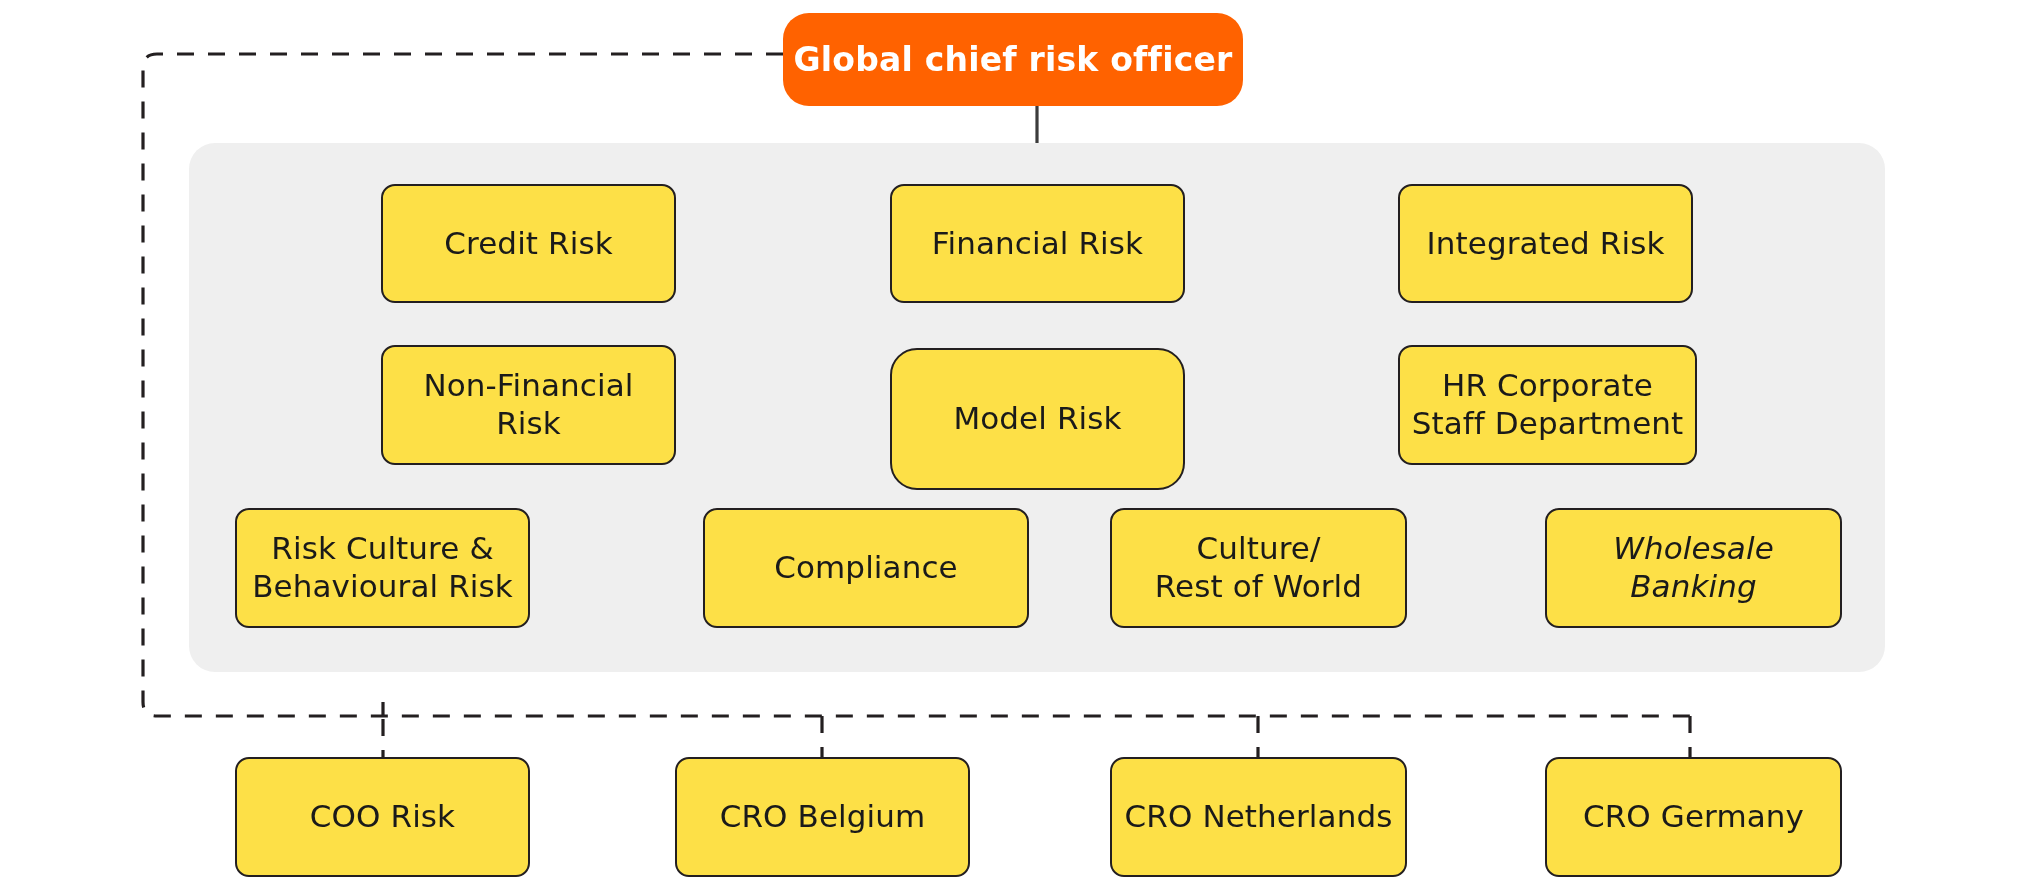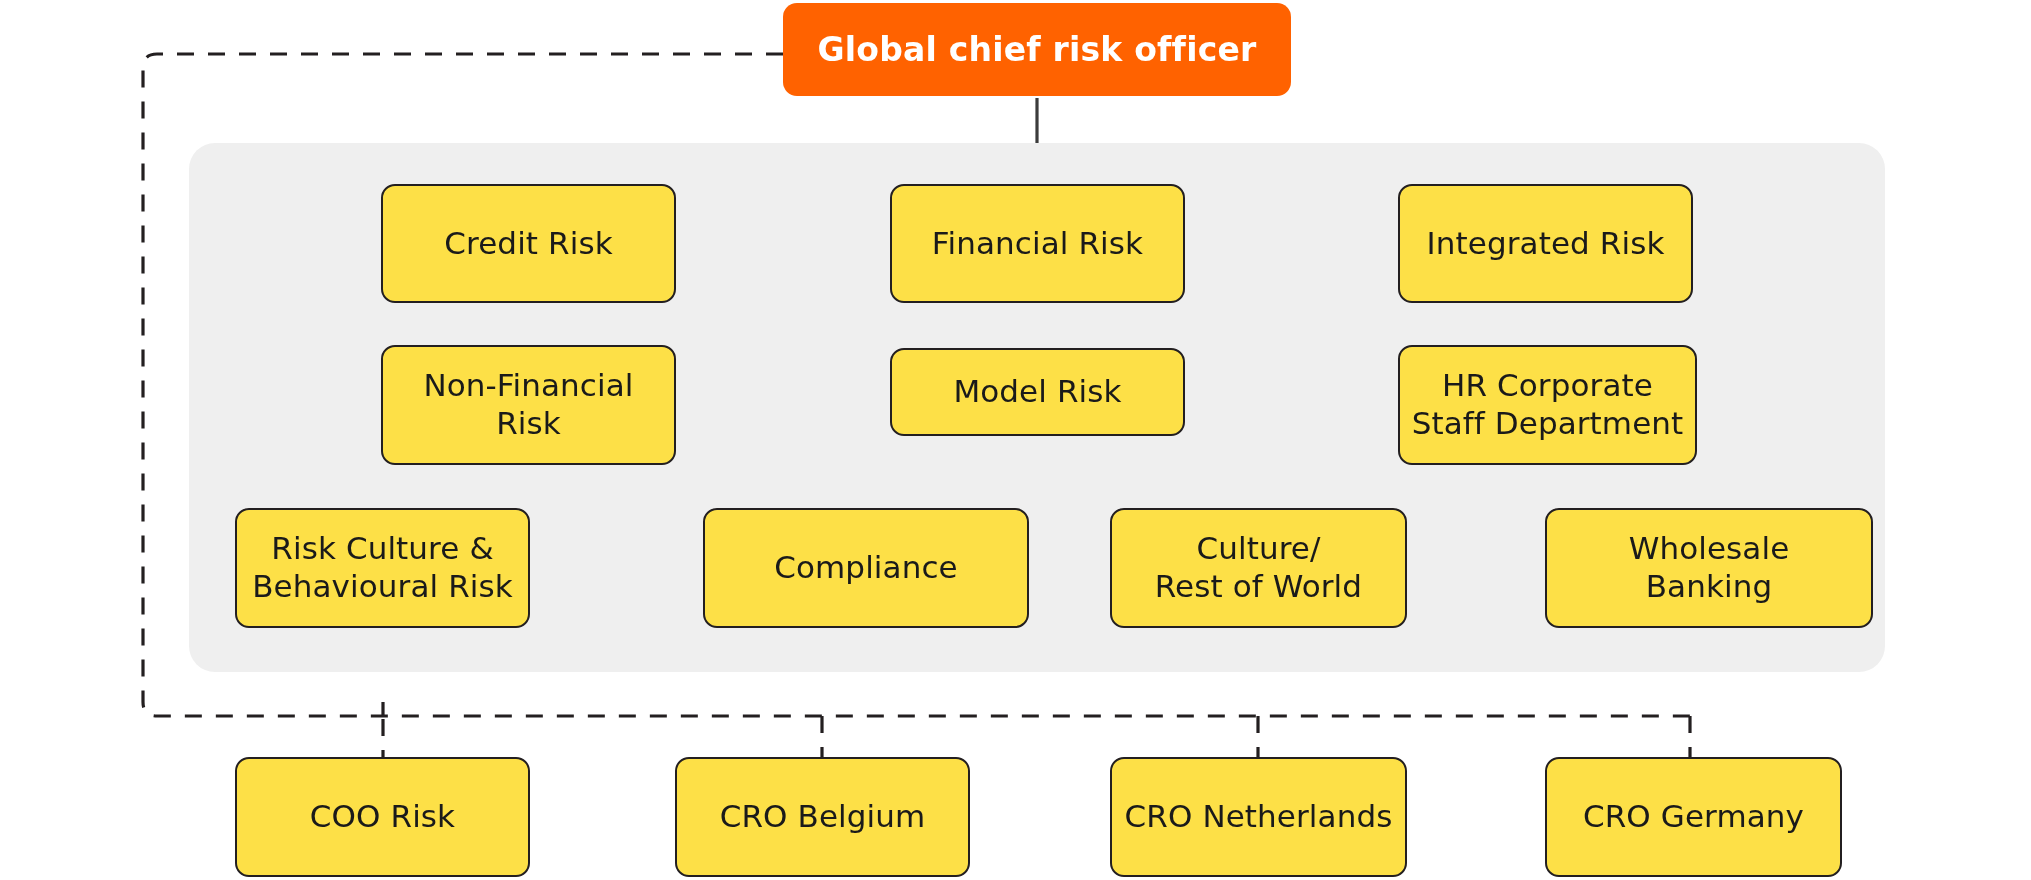"Global chief risk officer" div.root-node { border-radius: none -> 26px; top: 3px -> 13px; width: 508px -> 460px }
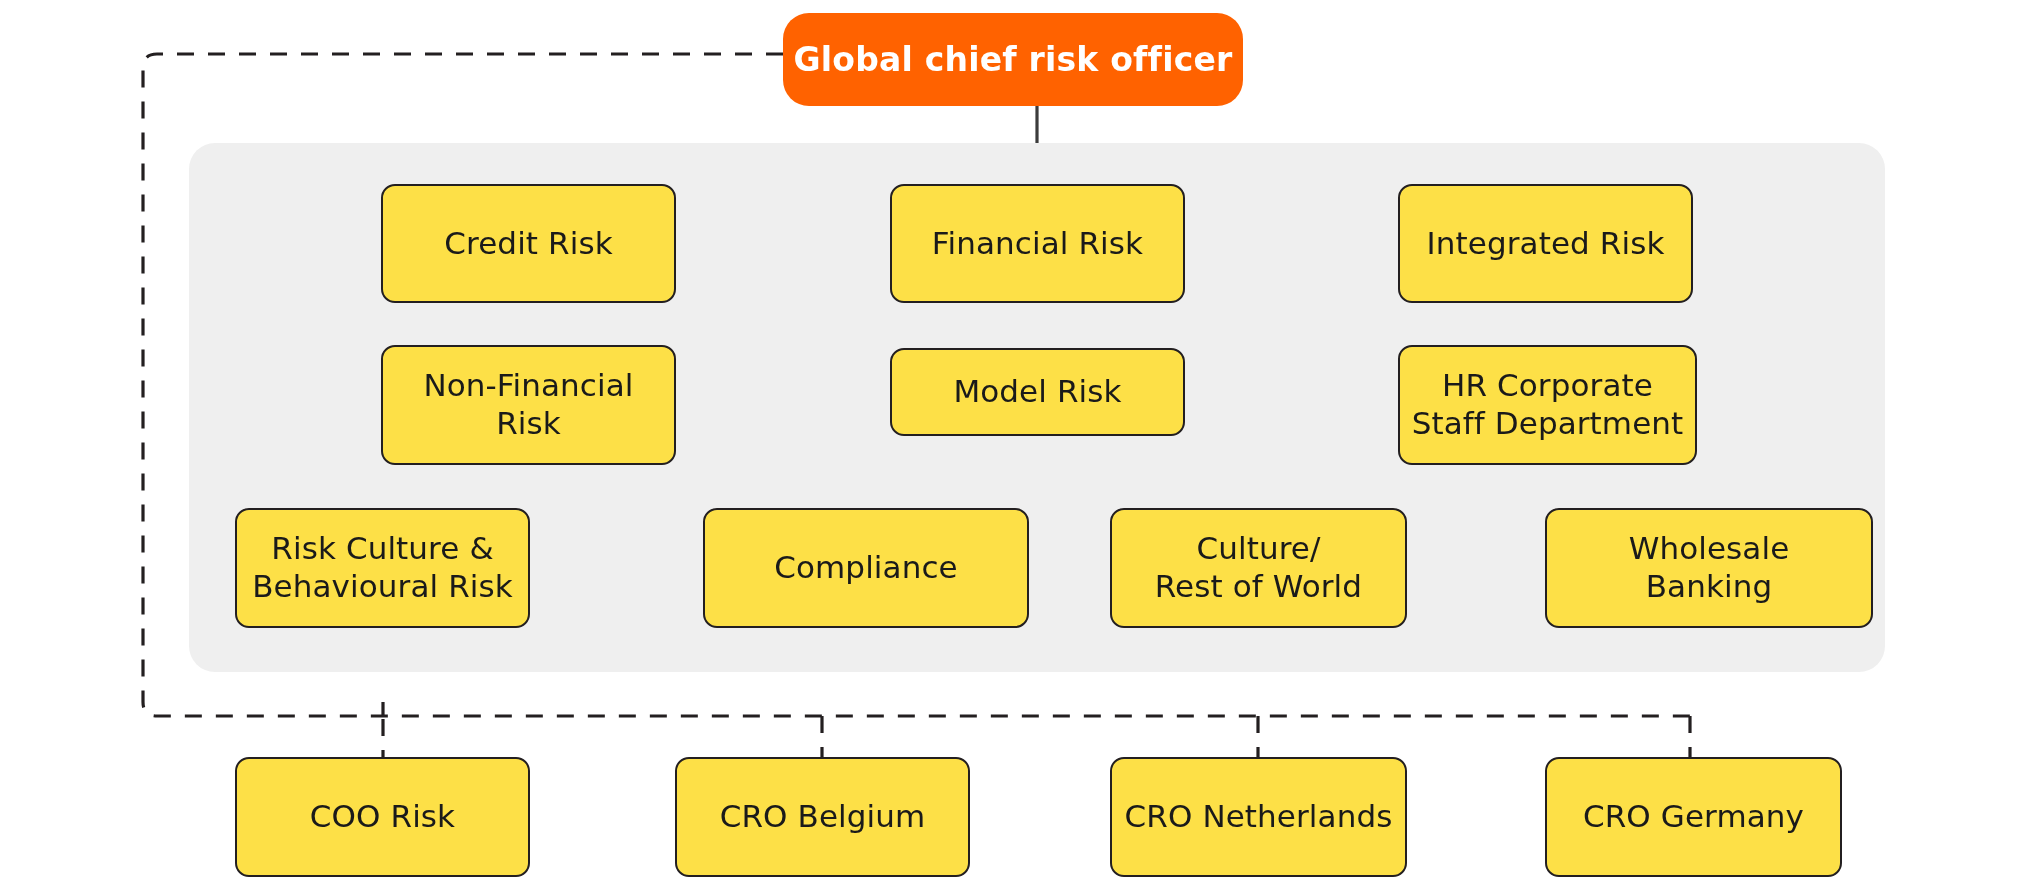"Model Risk" div.node { border-radius: none -> 27px; height: 88px -> 142px }
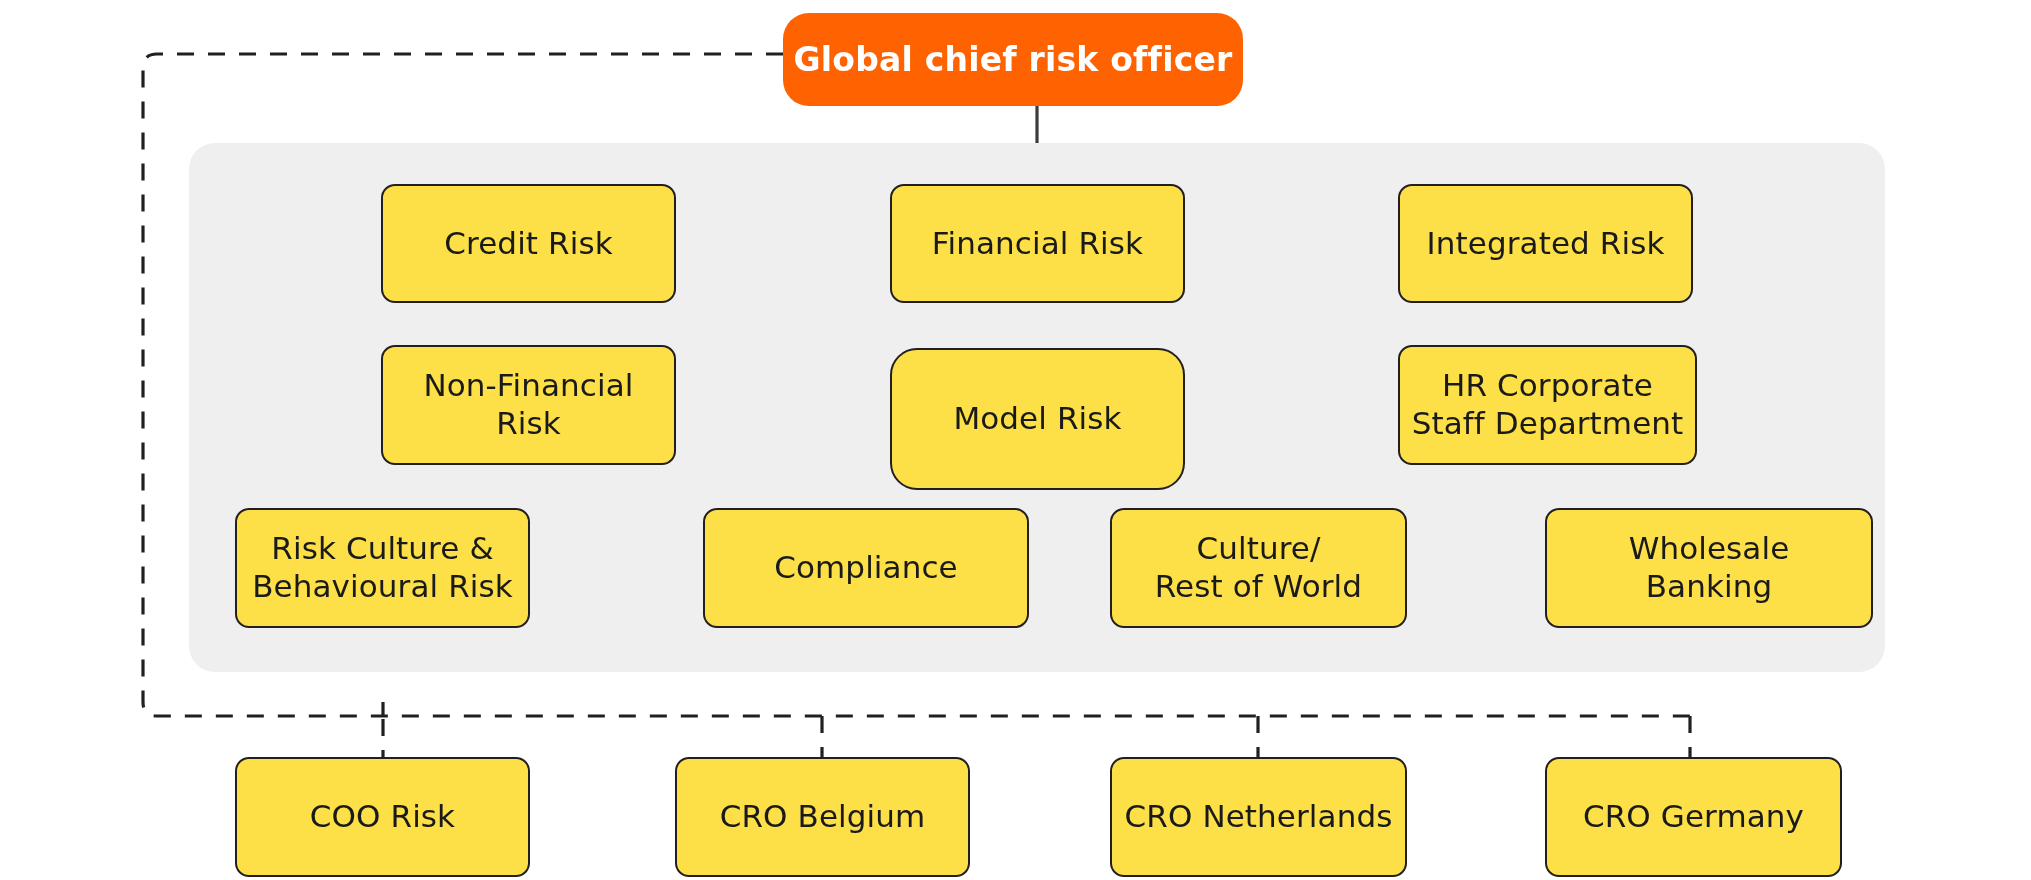"Wholesale" div.node { font-style: none -> italic; width: 328px -> 297px }
